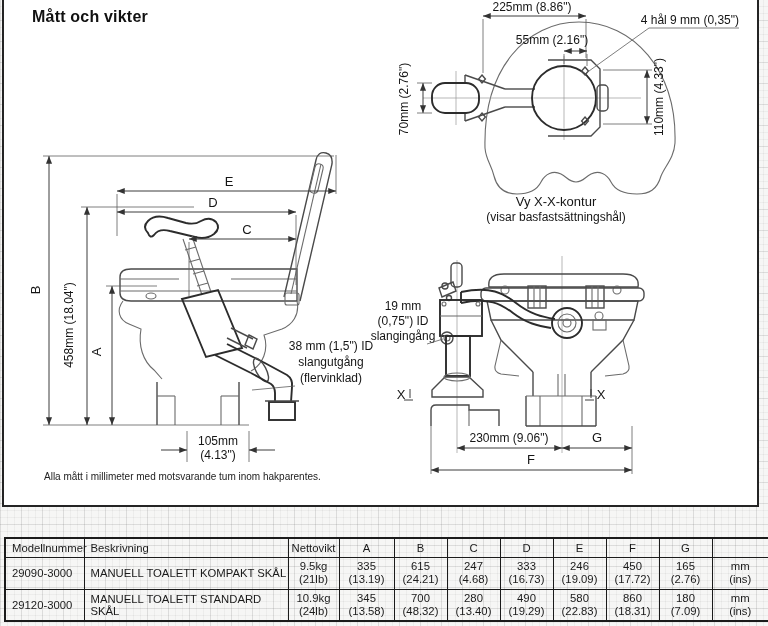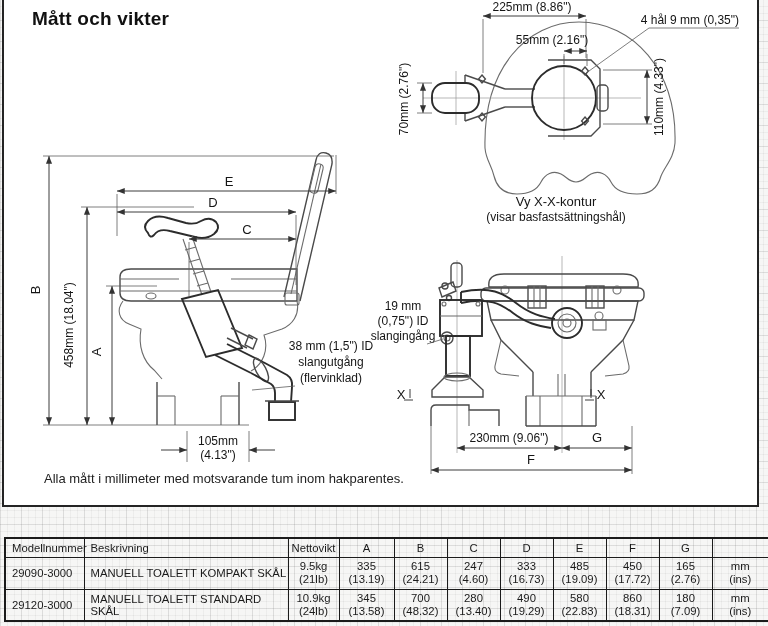"Mått och vikter" .sheet-title { font-size: 19px -> 16px }
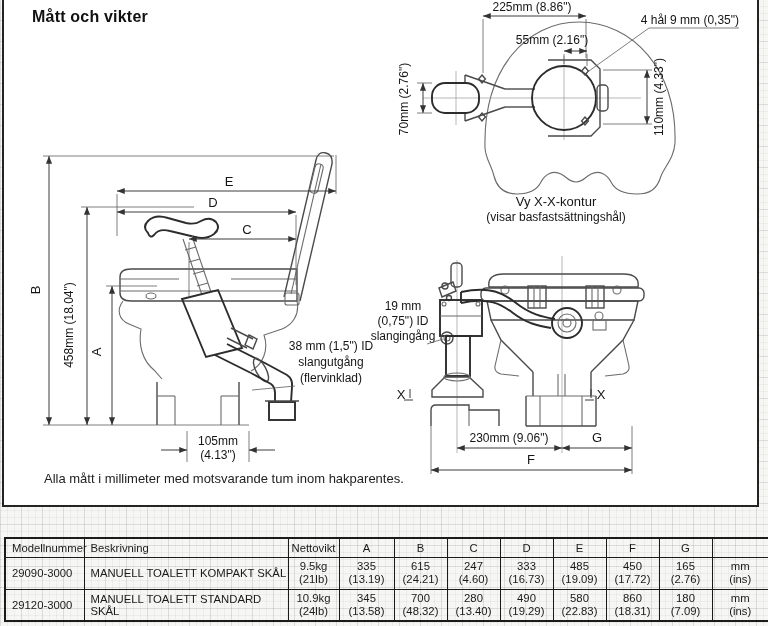"Alla mått i millimeter med" .sheet-note { font-size: 13px -> 10px }
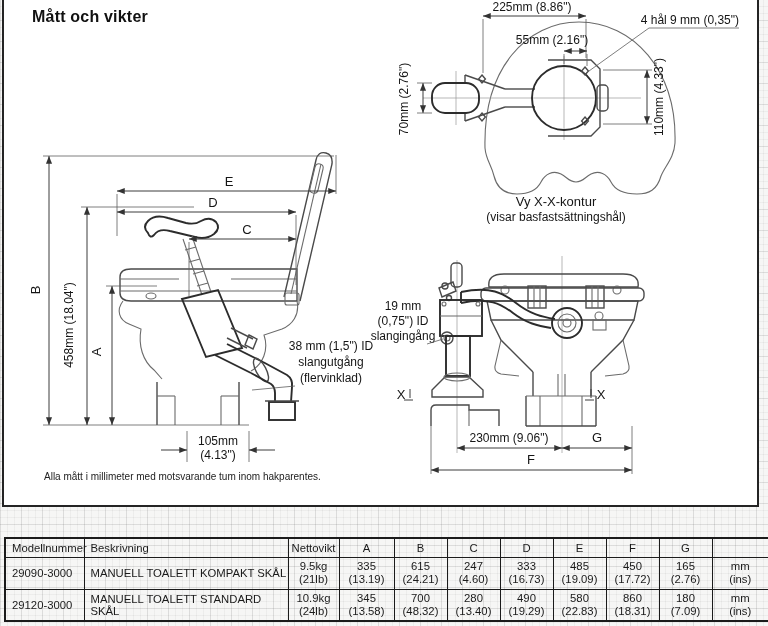"485" div { text: 485 -> 246 }
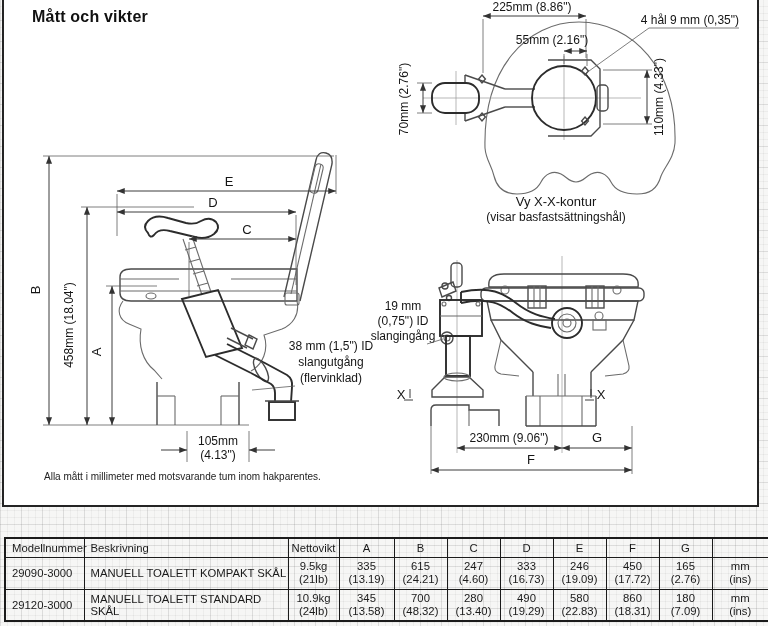"(4.60)" div { text: 4.60 -> 4.68 }
